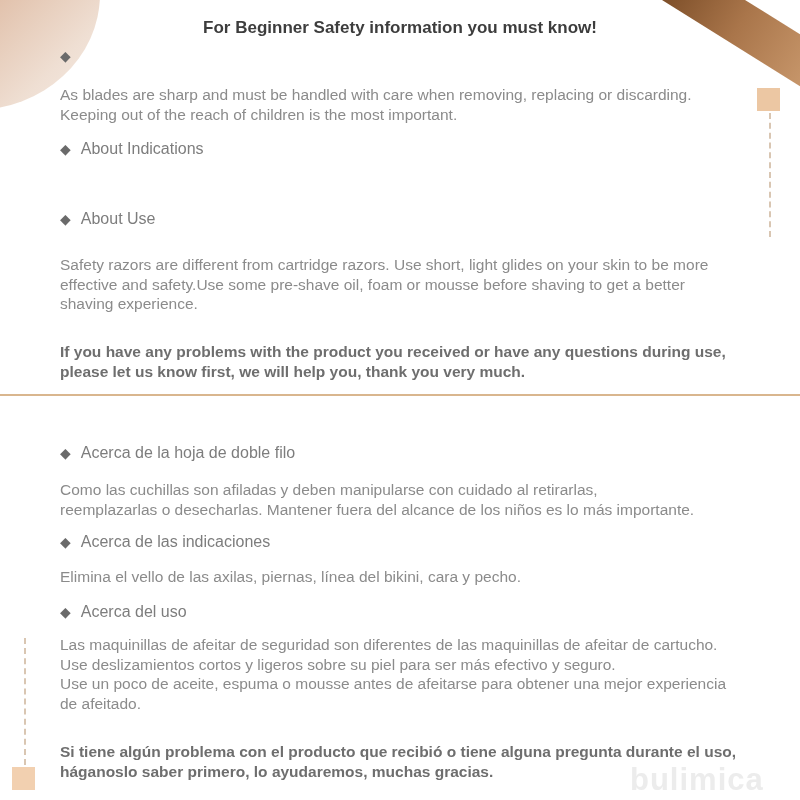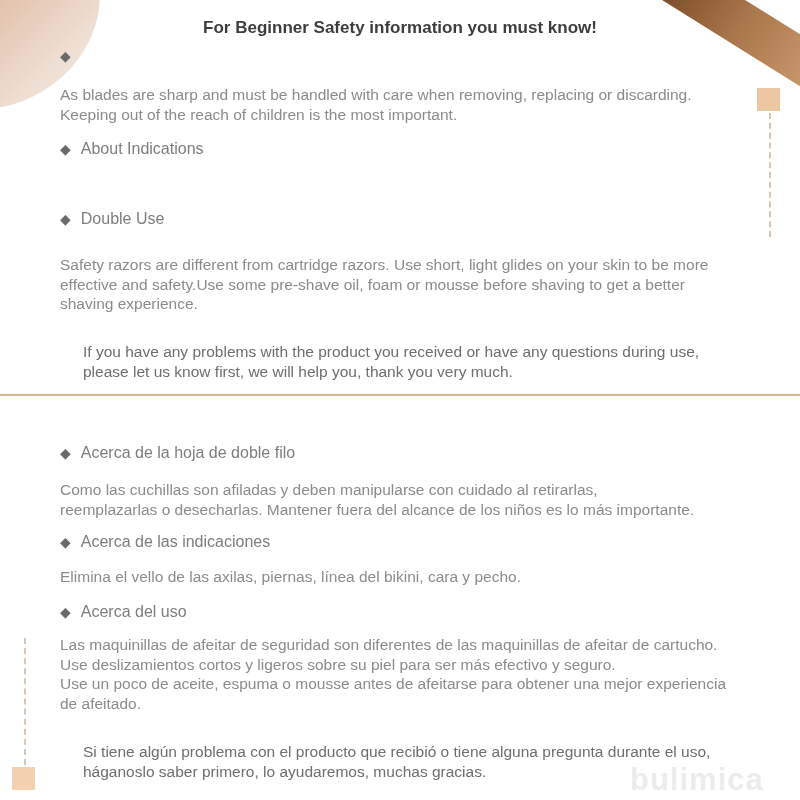"Double Use" span.label { text: Double -> About }
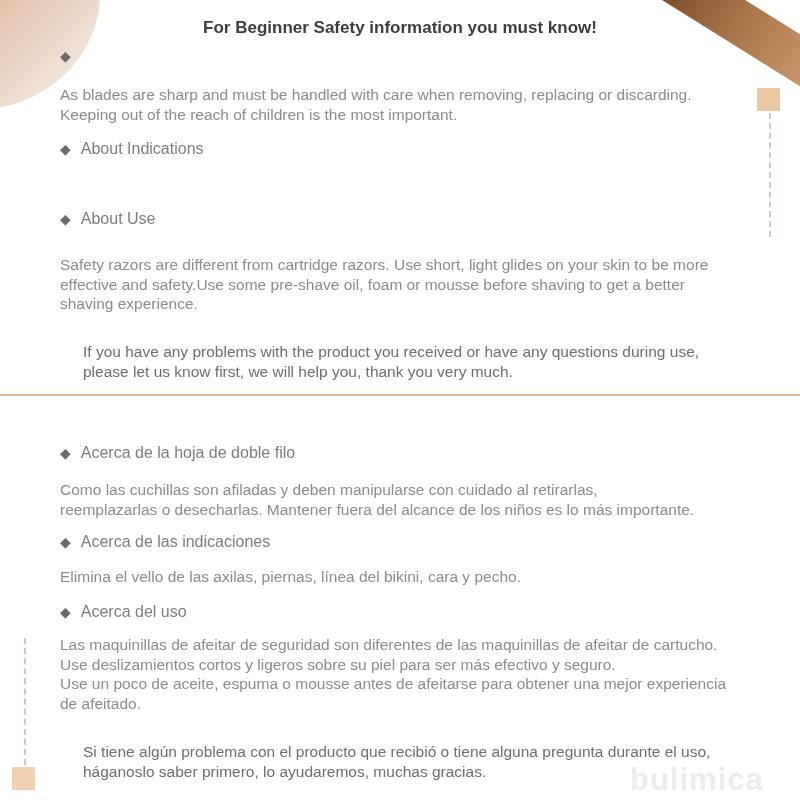"If you have any problems" .note { font-weight: normal -> bold; margin-left: 23px -> none }
